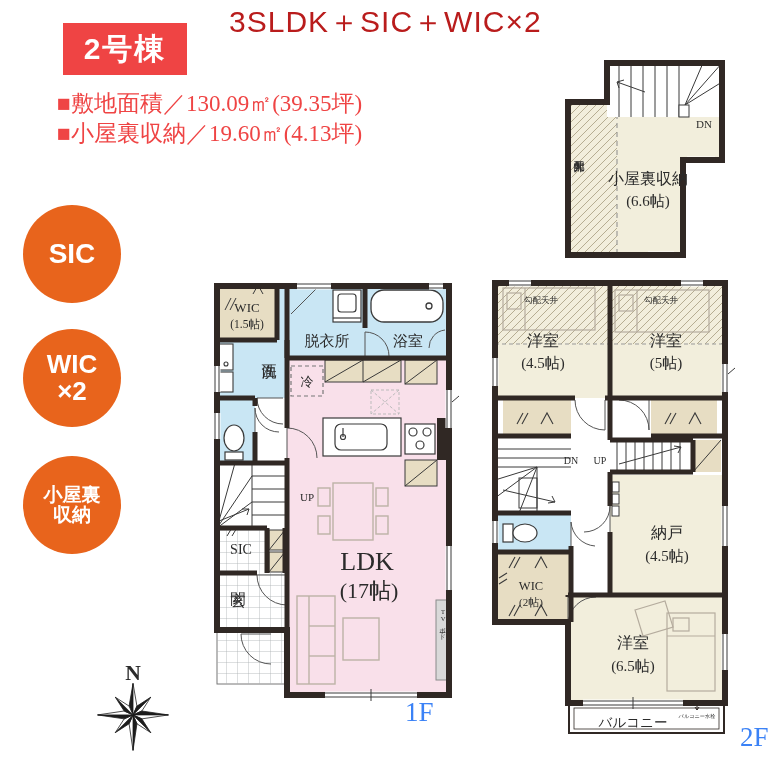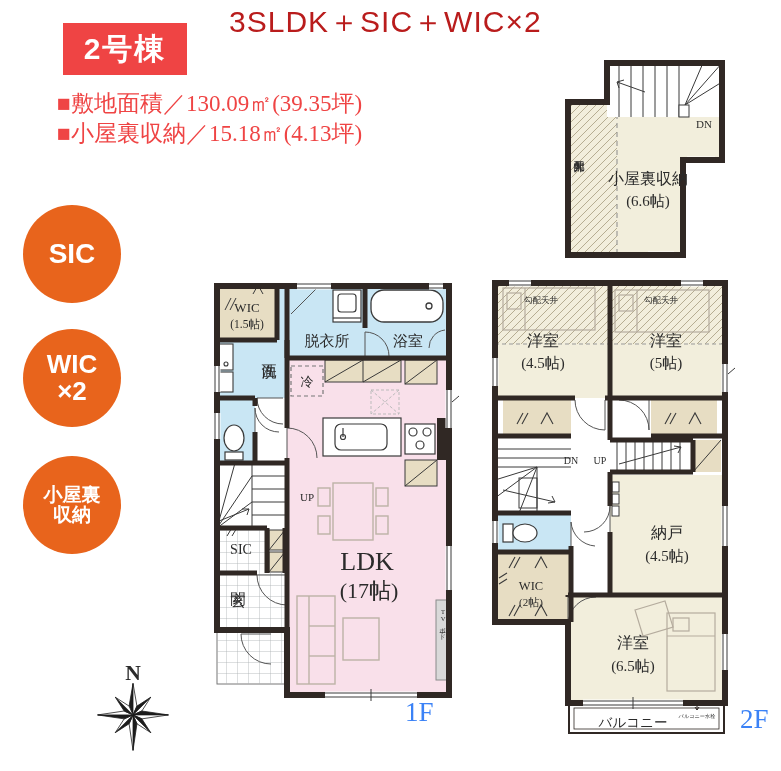"■小屋裏収納／15.18㎡(4.13坪)" div { text: 15.18 -> 19.60 }
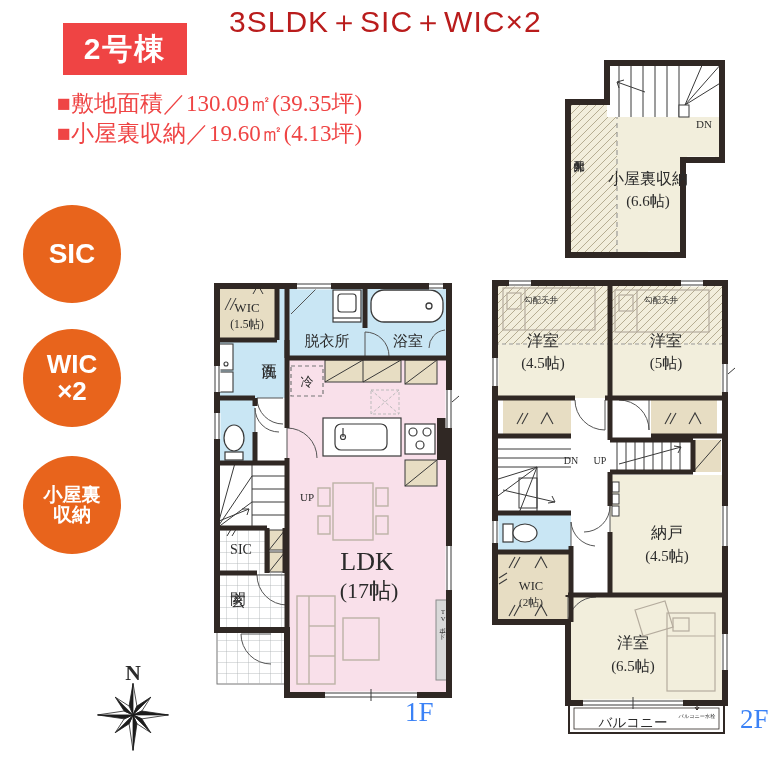"2F" div.abs { top: 704px -> 722px }
